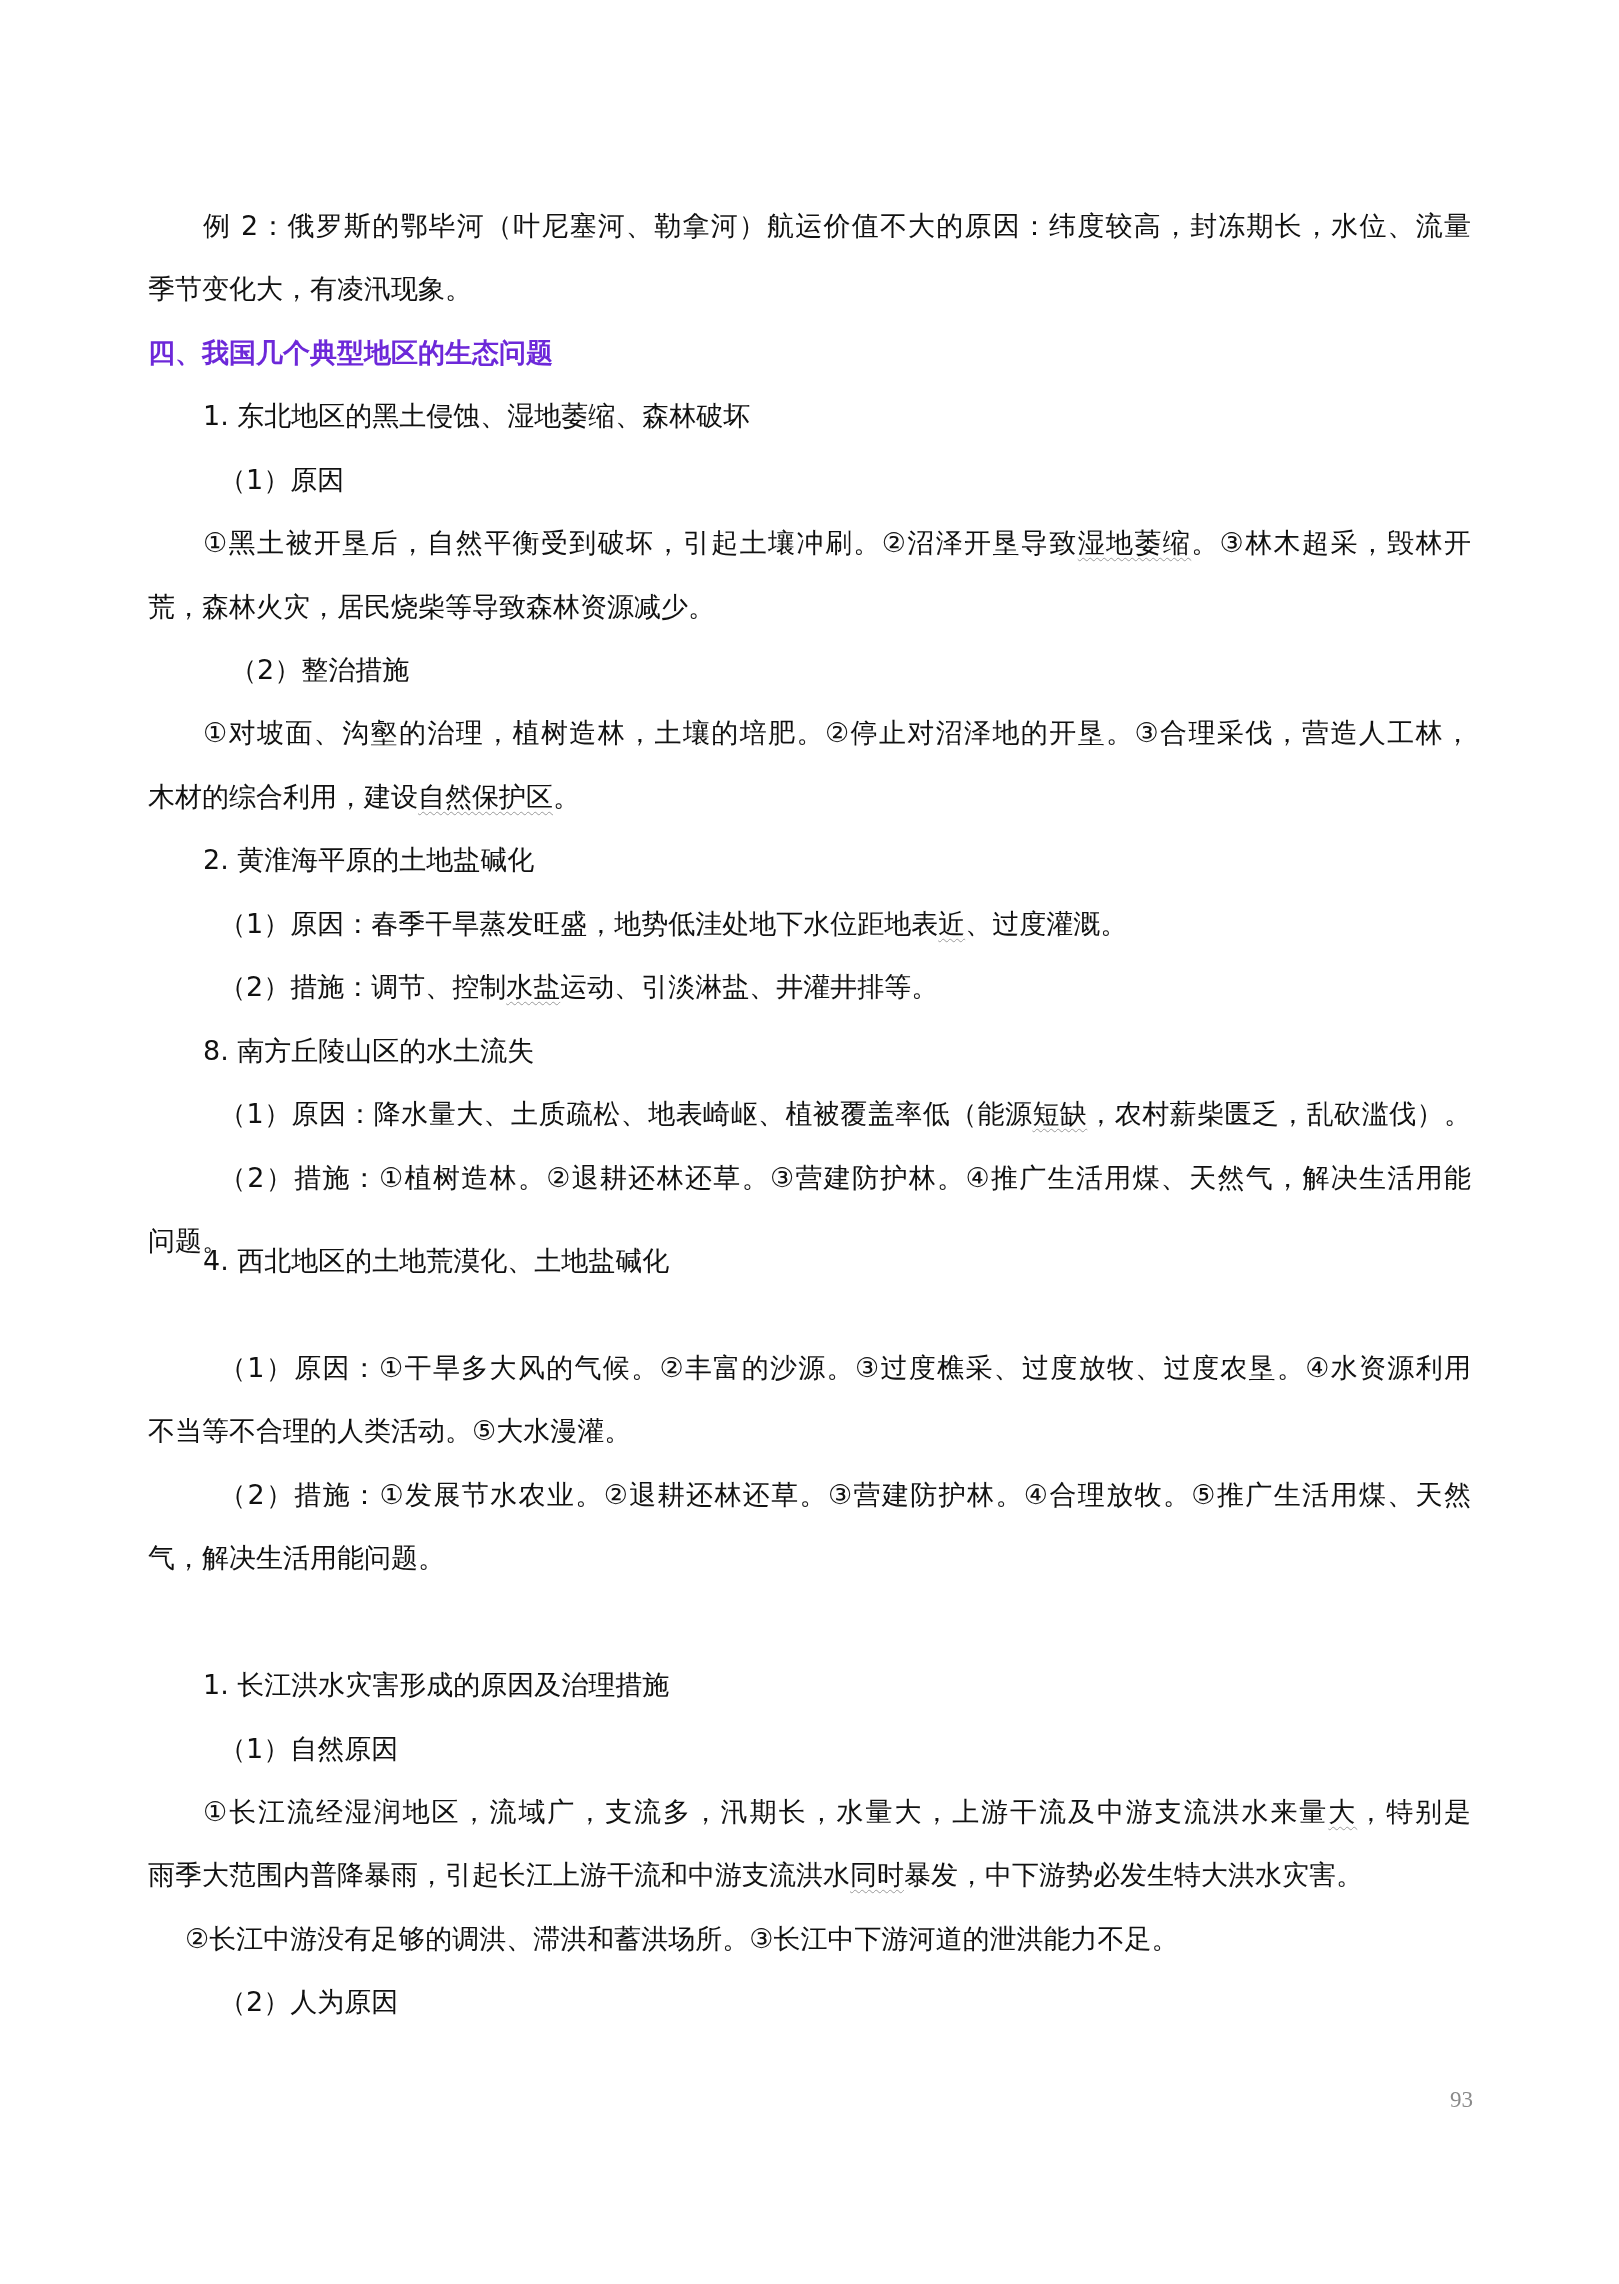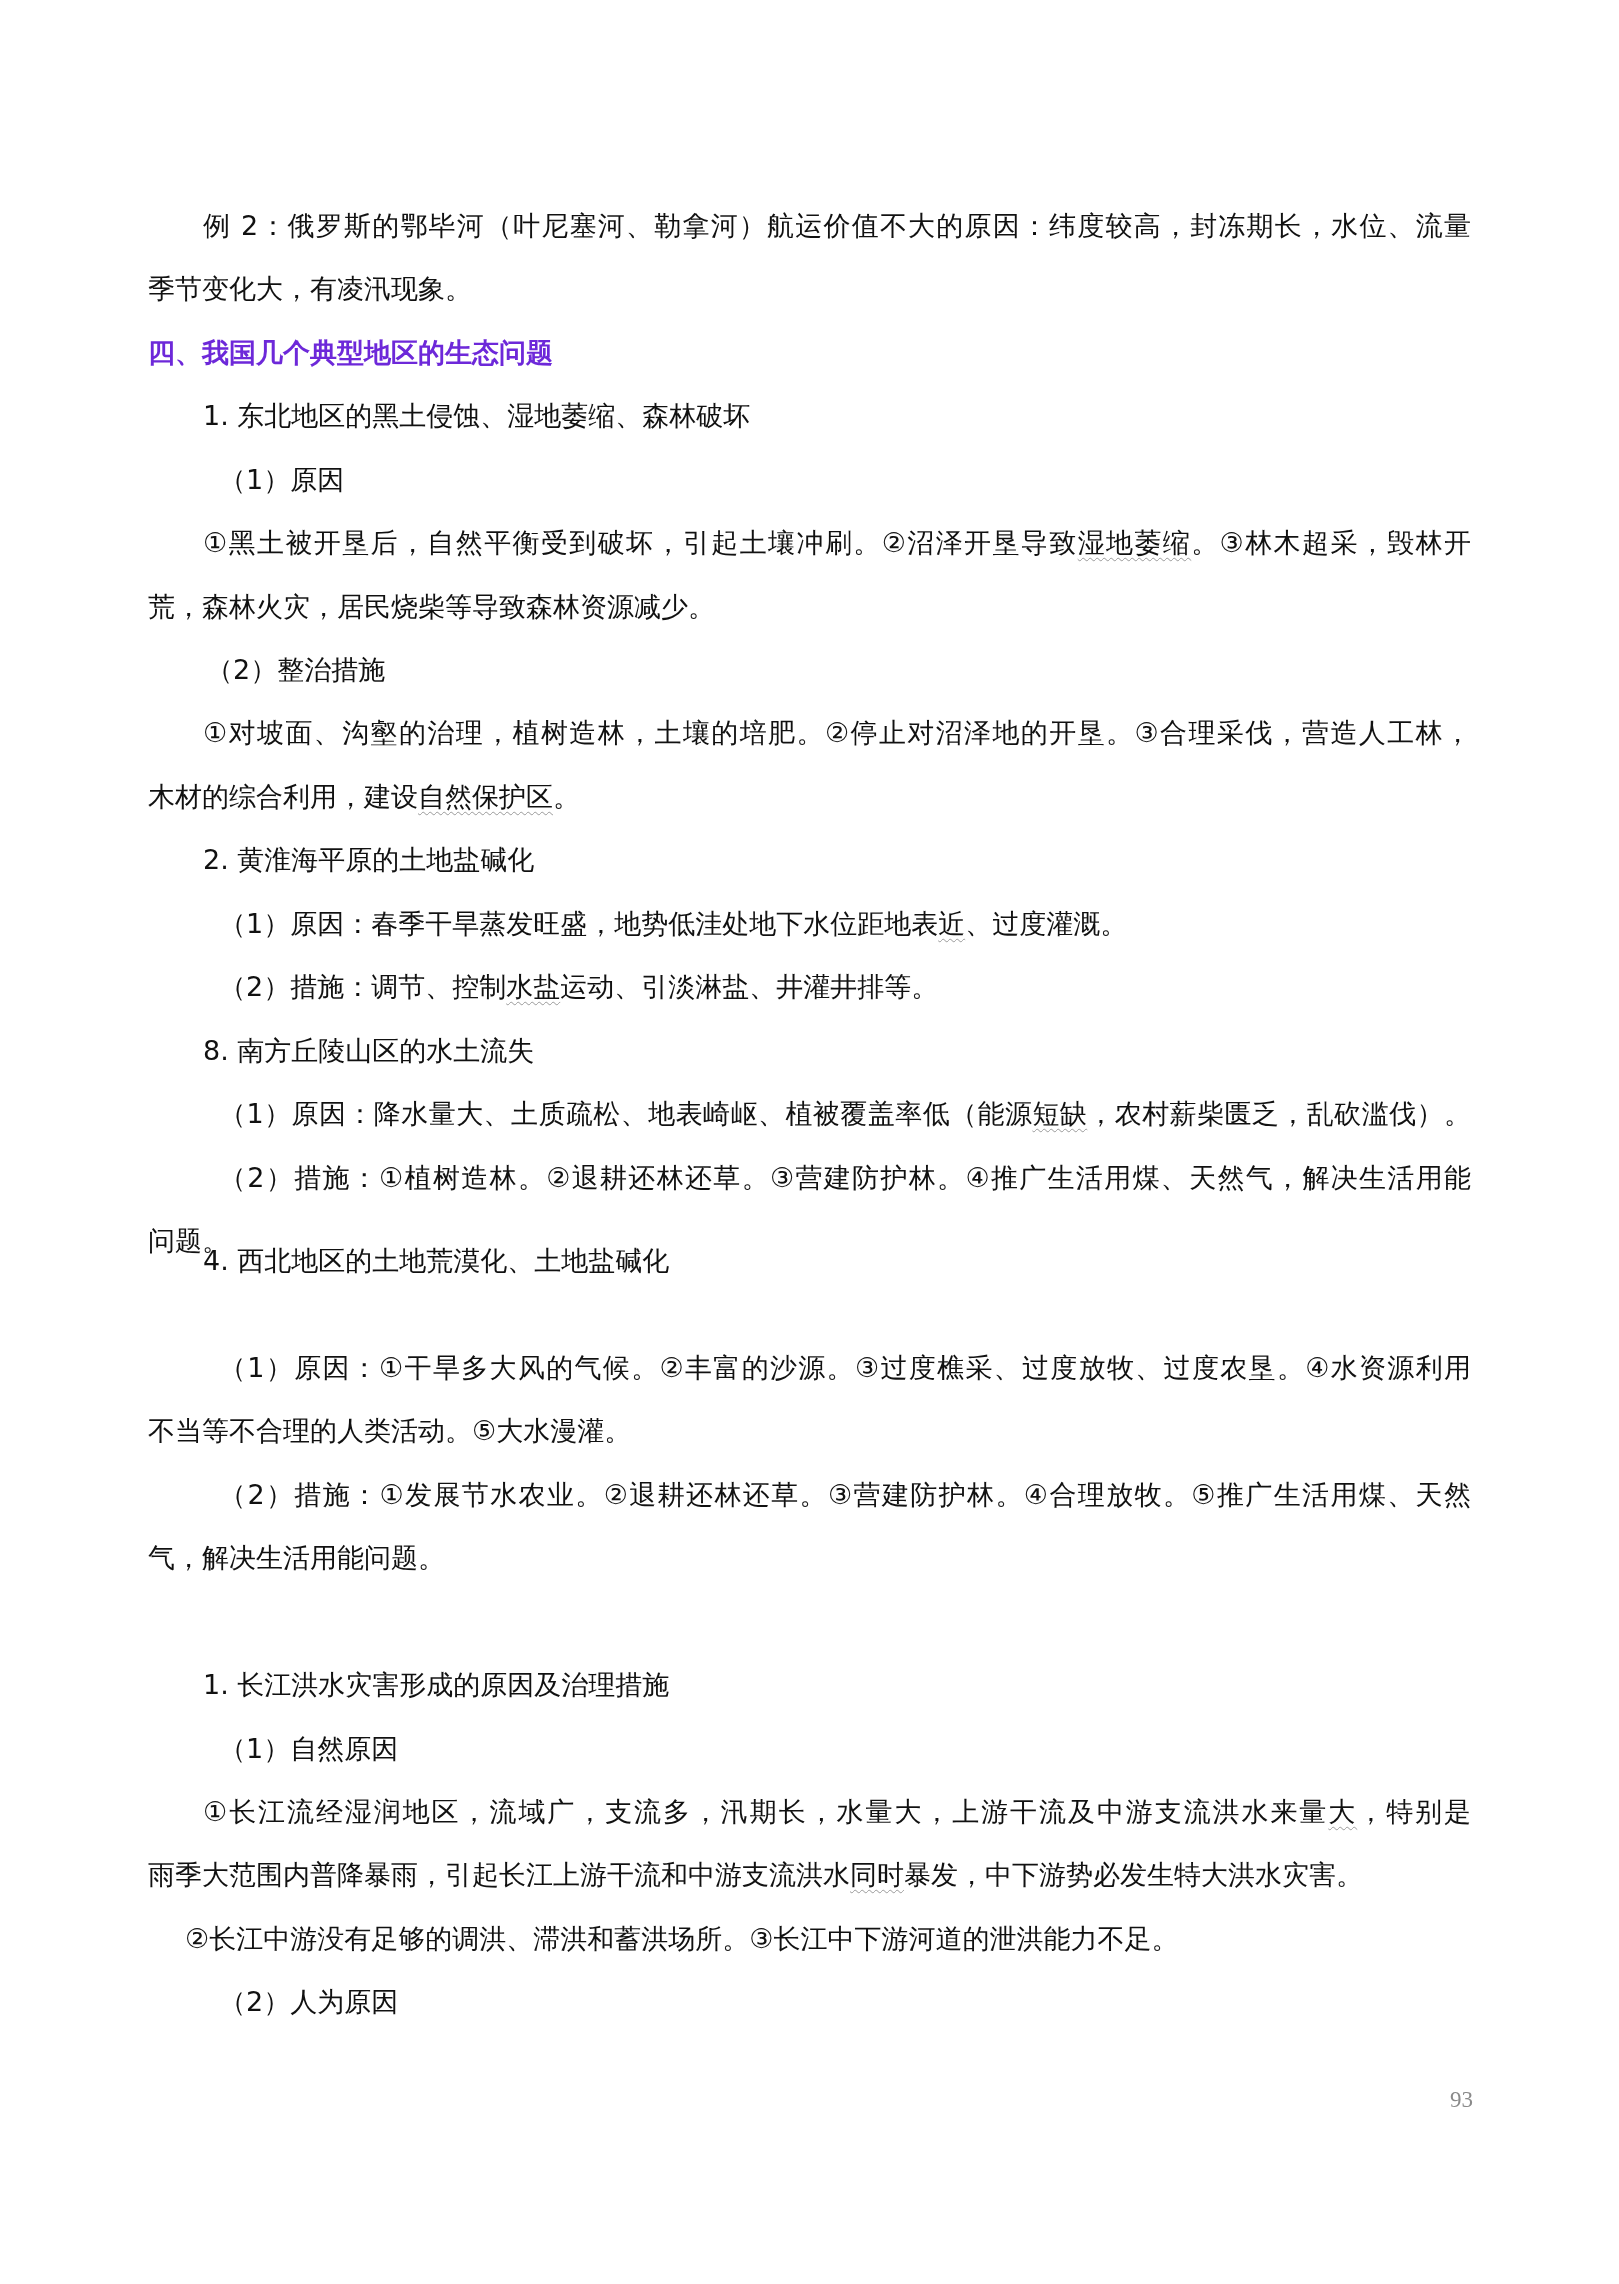"（2）整治措施" div.line { left: 206px -> 230px }
